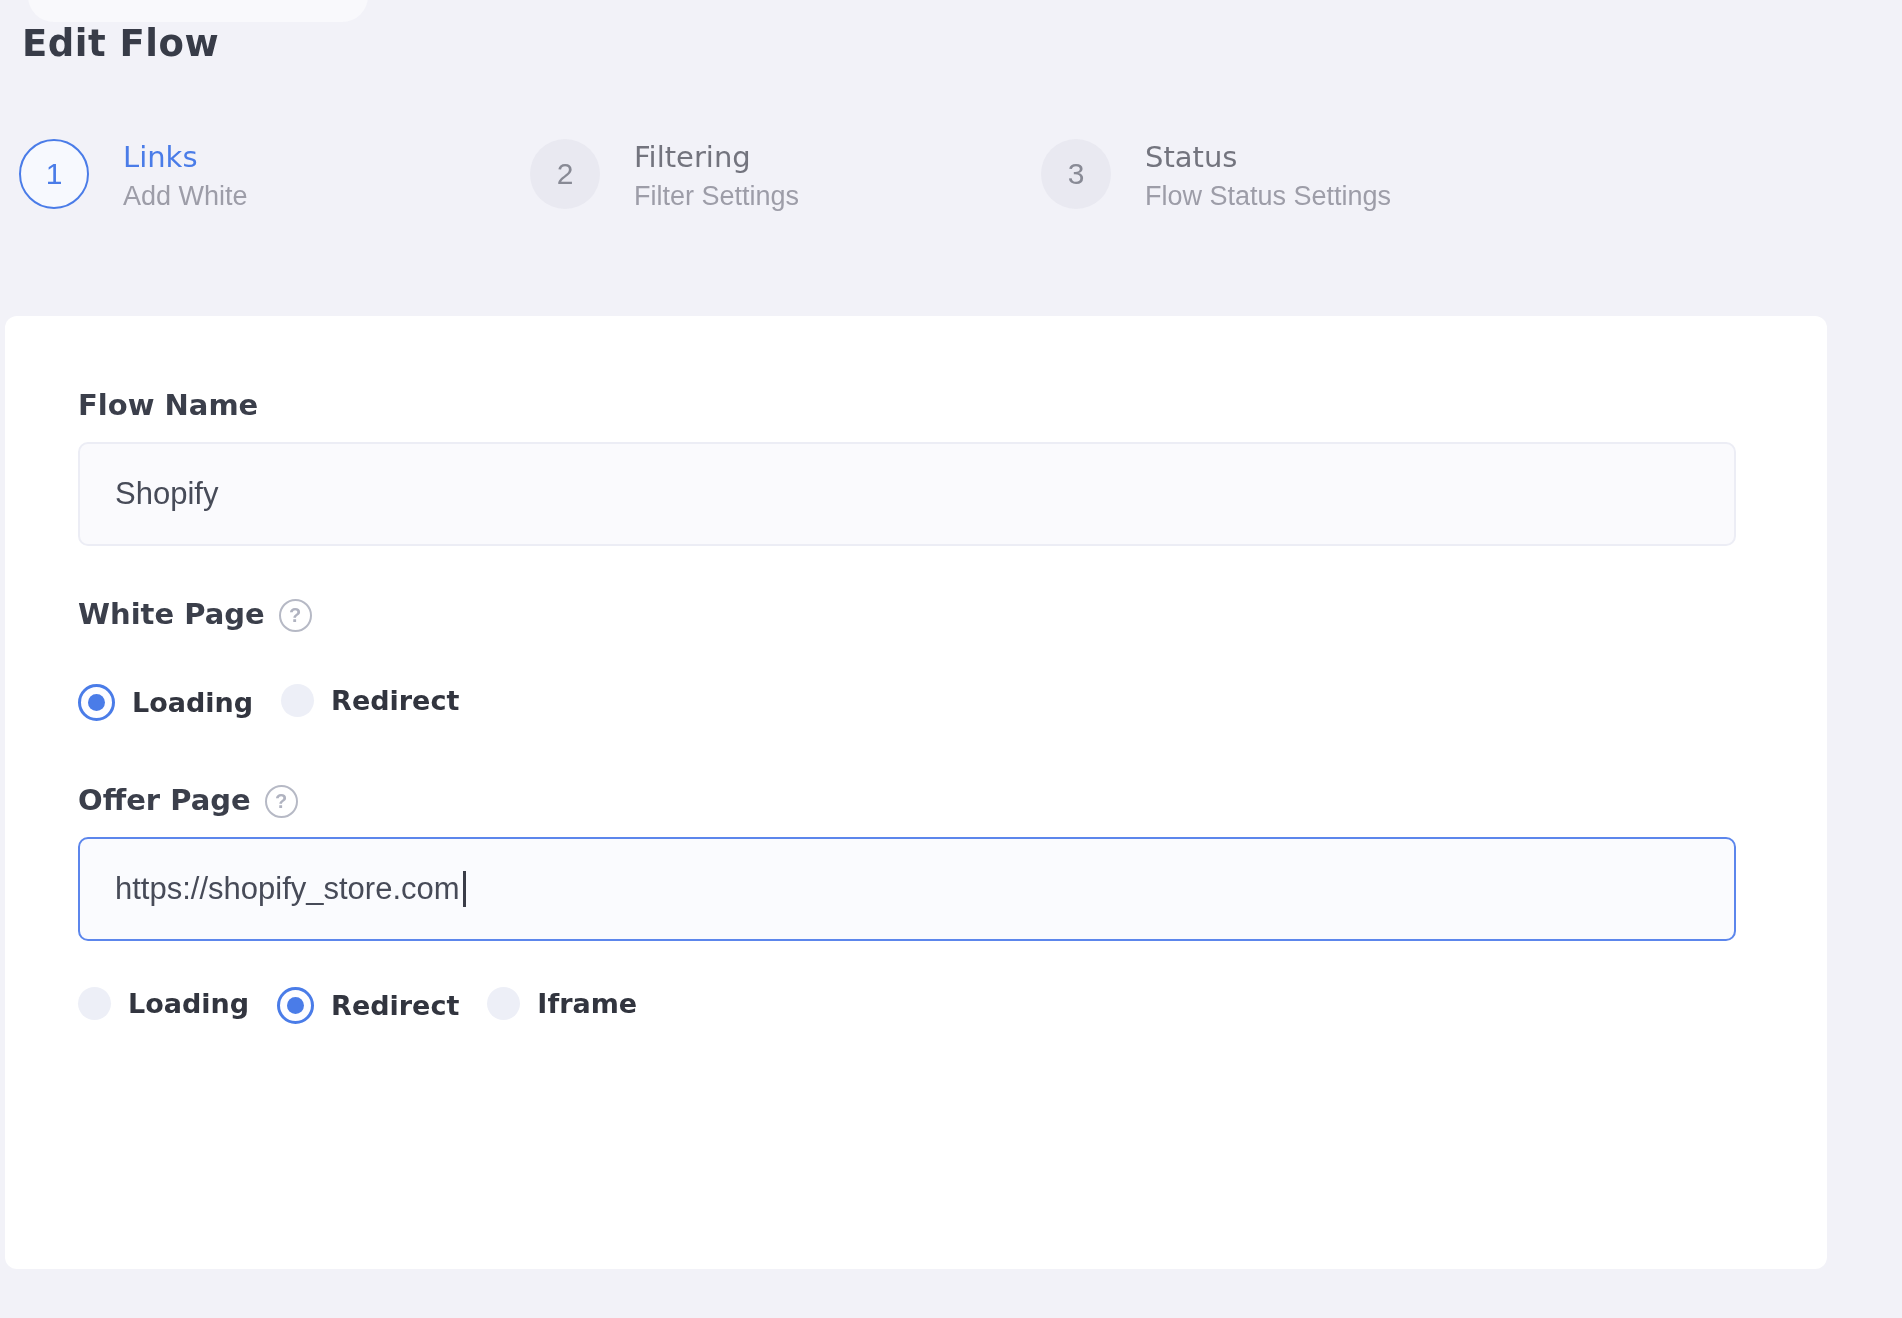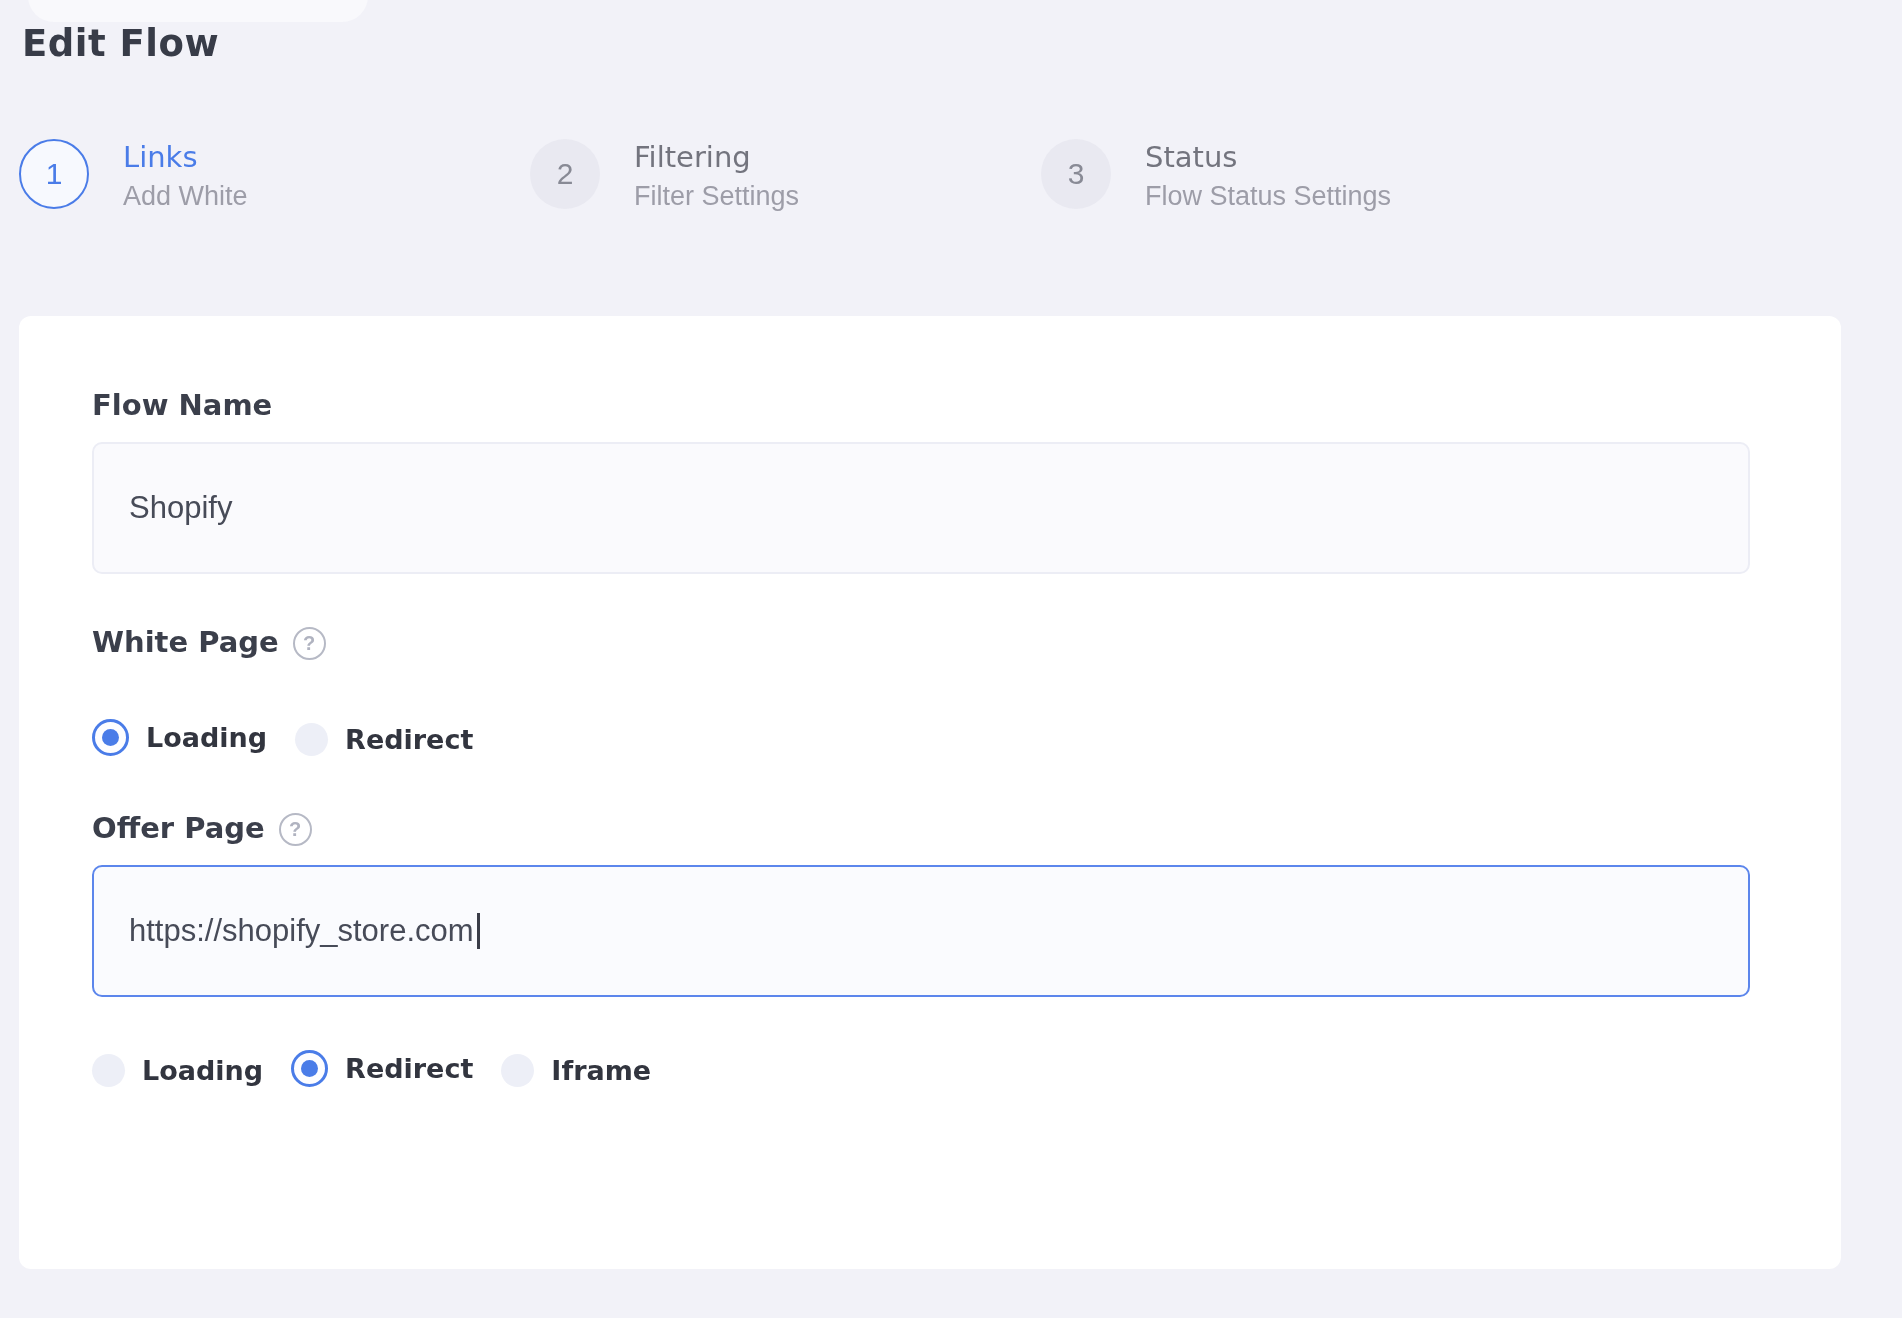"Flow Name" .card { left: 19px -> 5px }
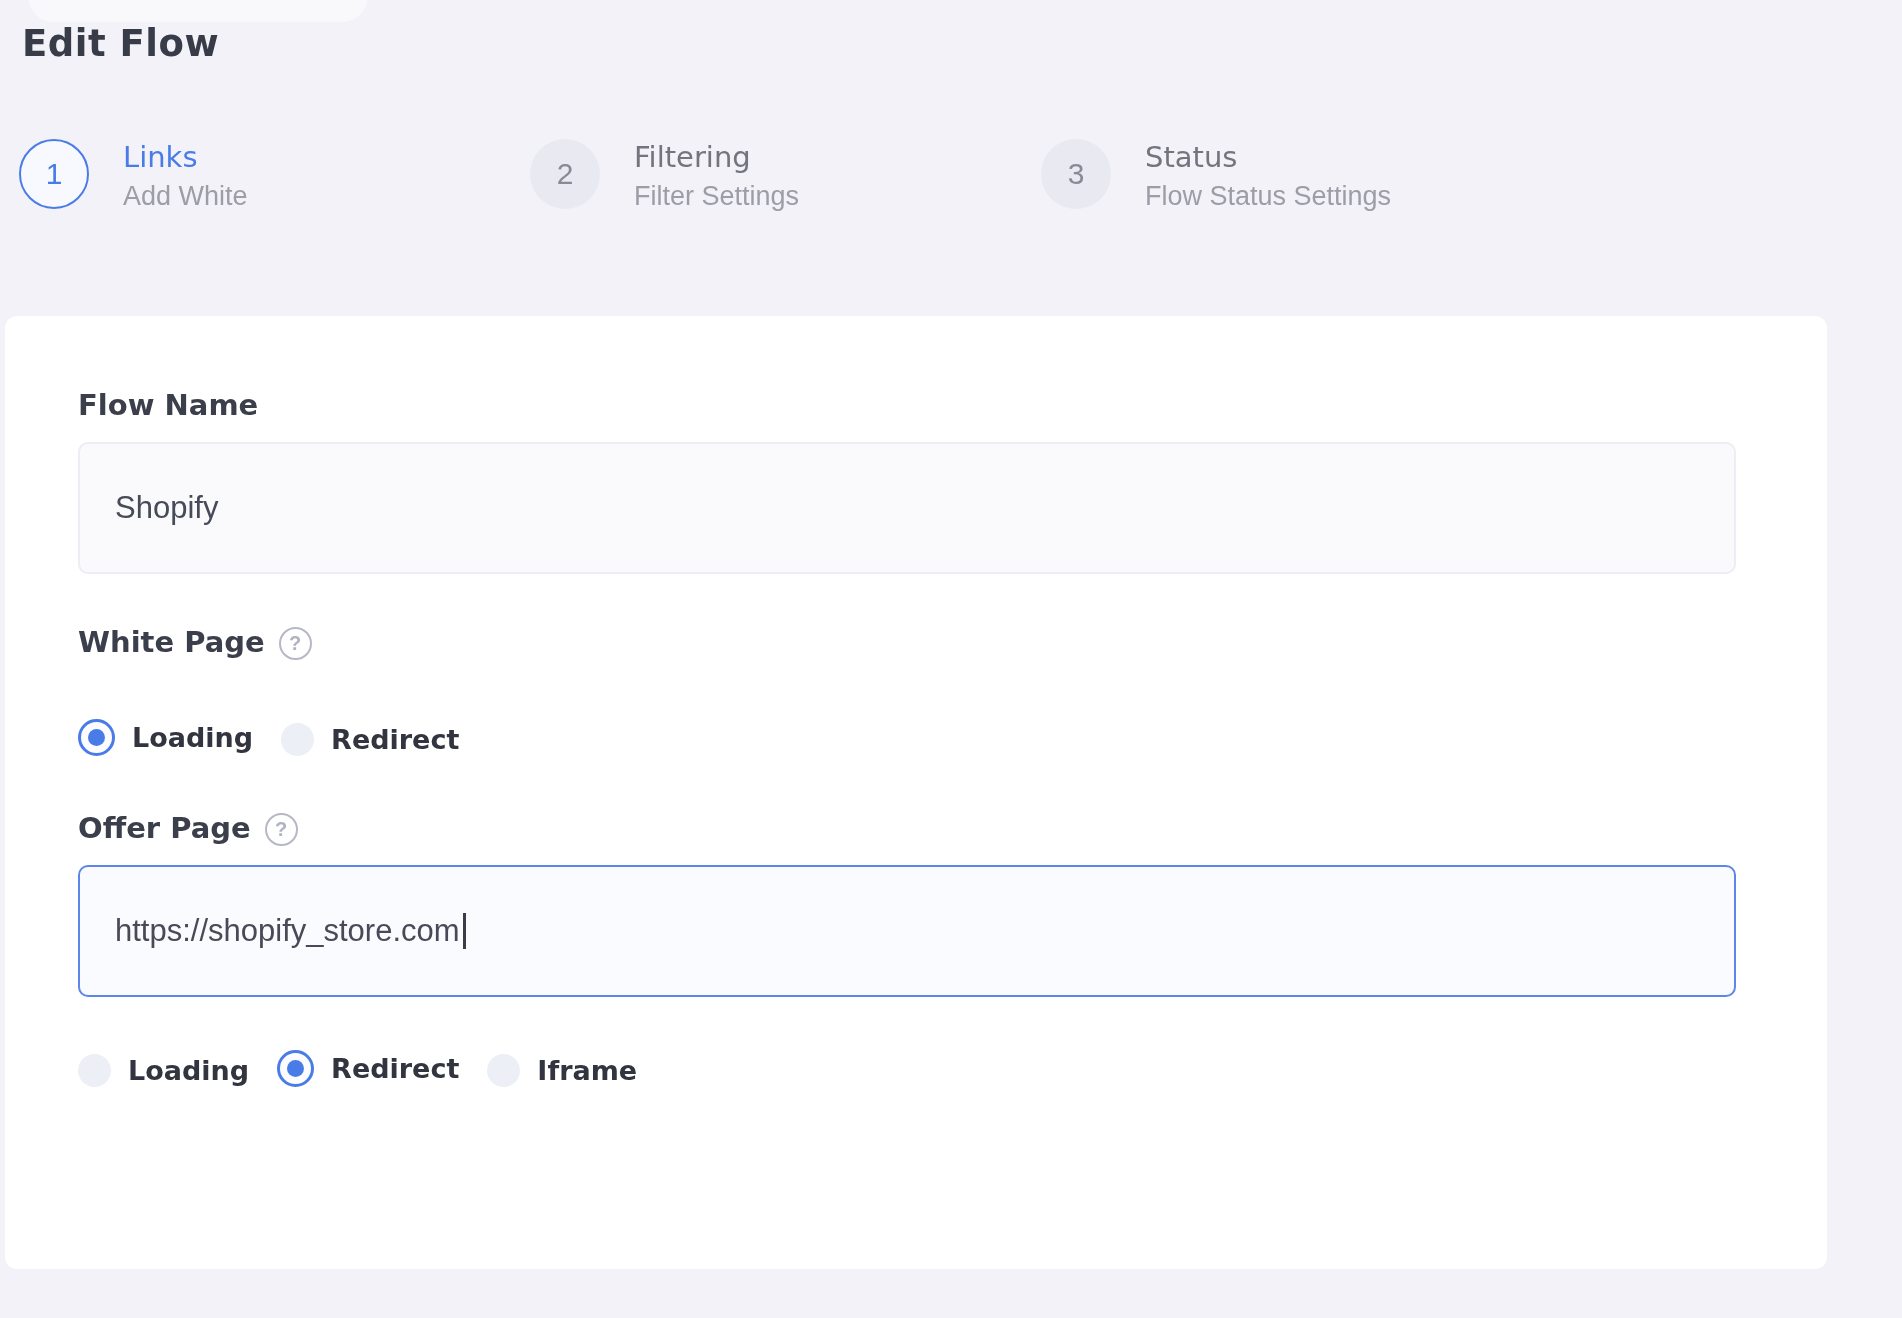"Shopify" .text-field { height: 132px -> 104px }
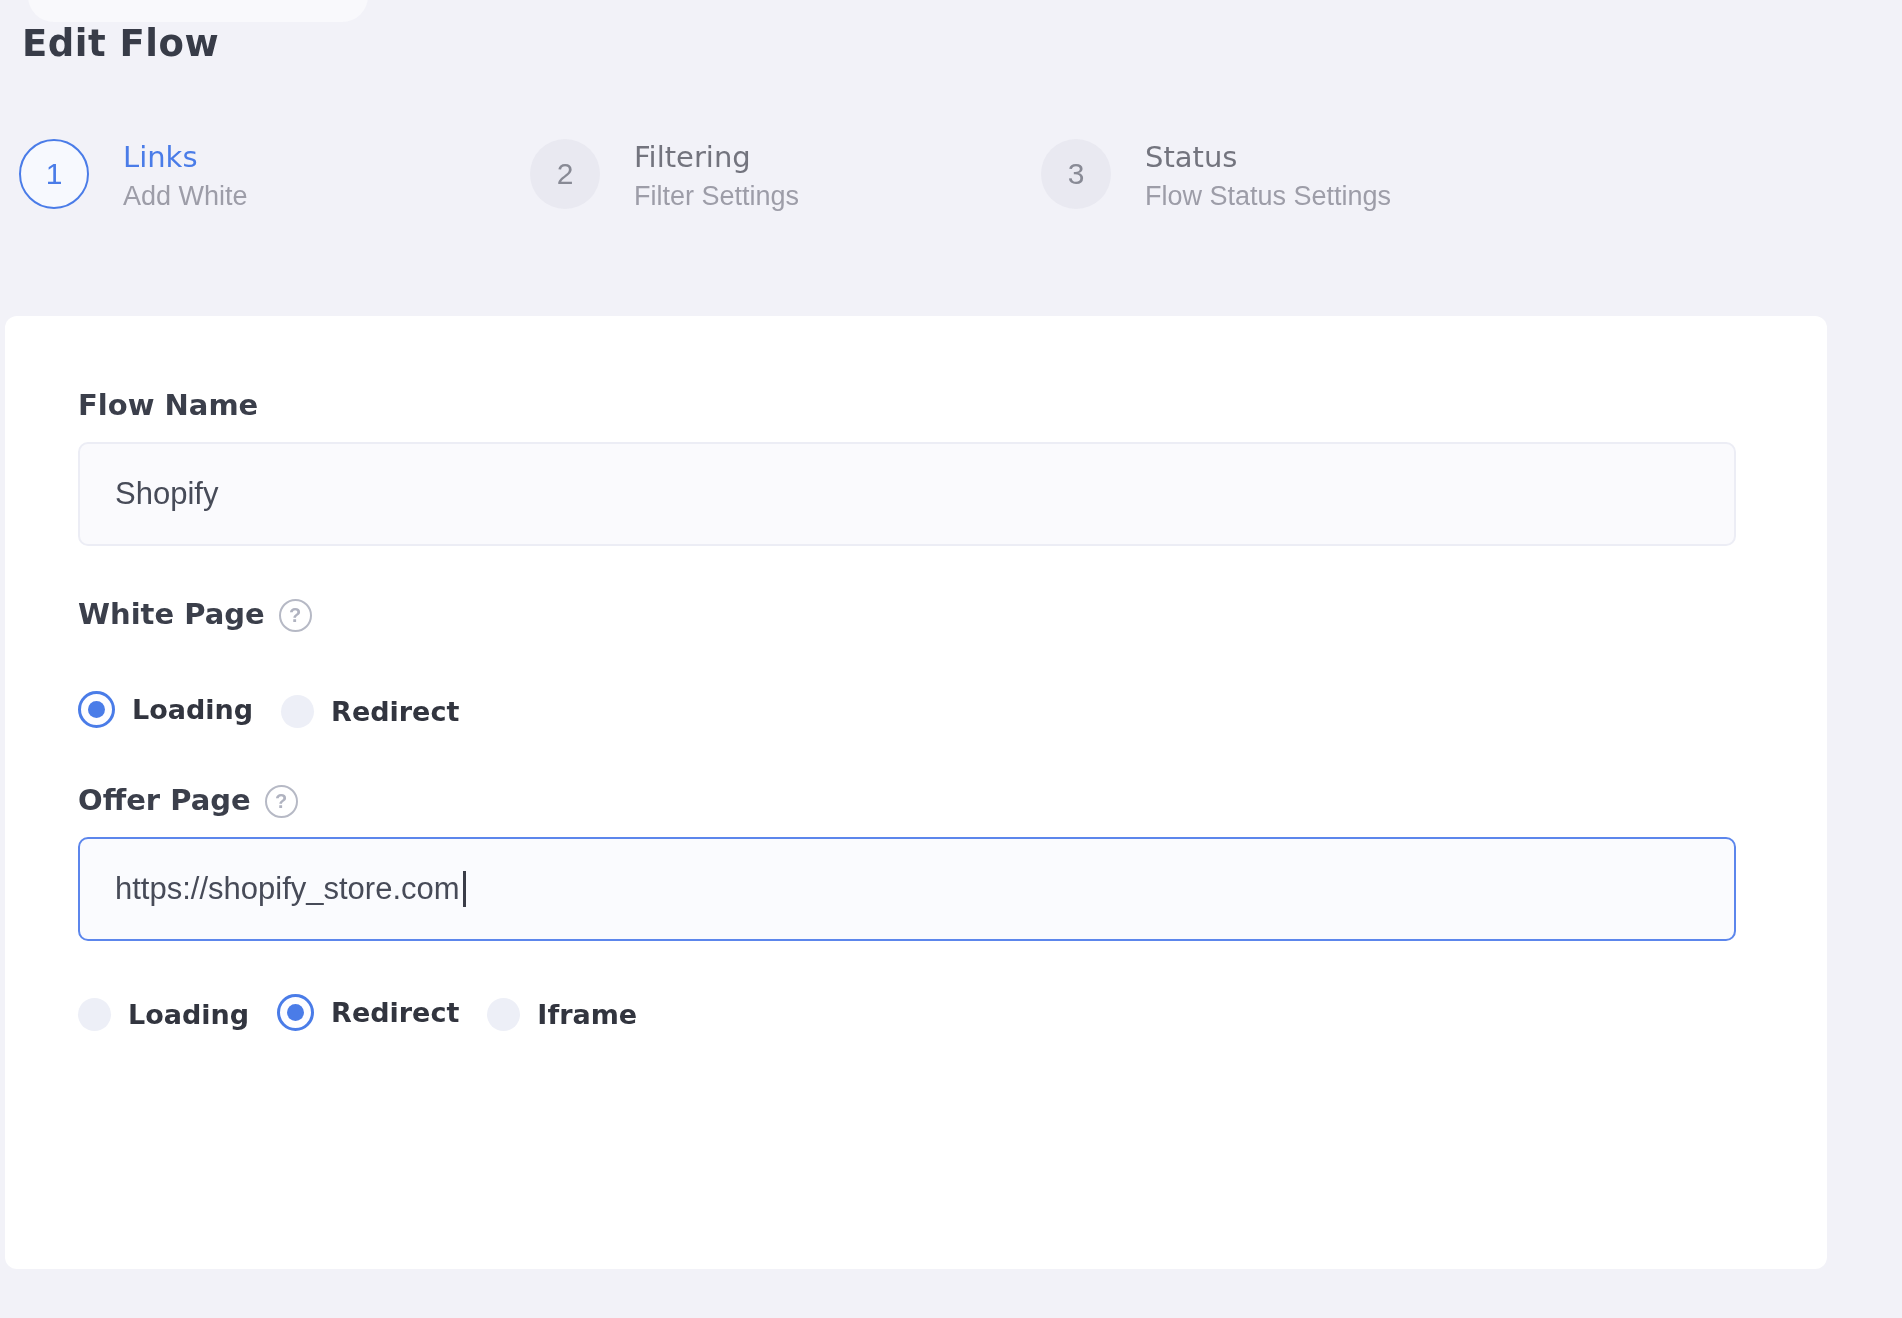"Loading" .radio-row { align-items: flex-end -> flex-start }
